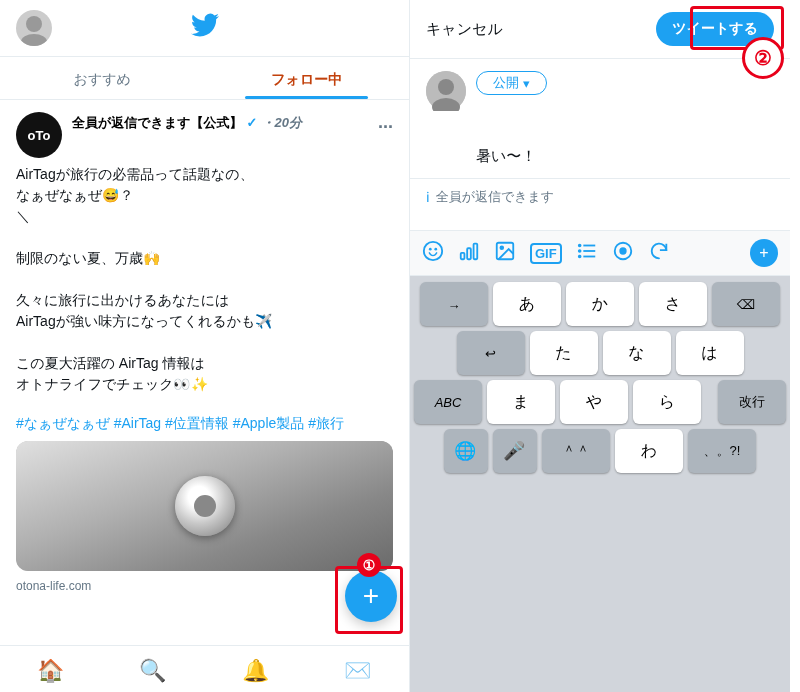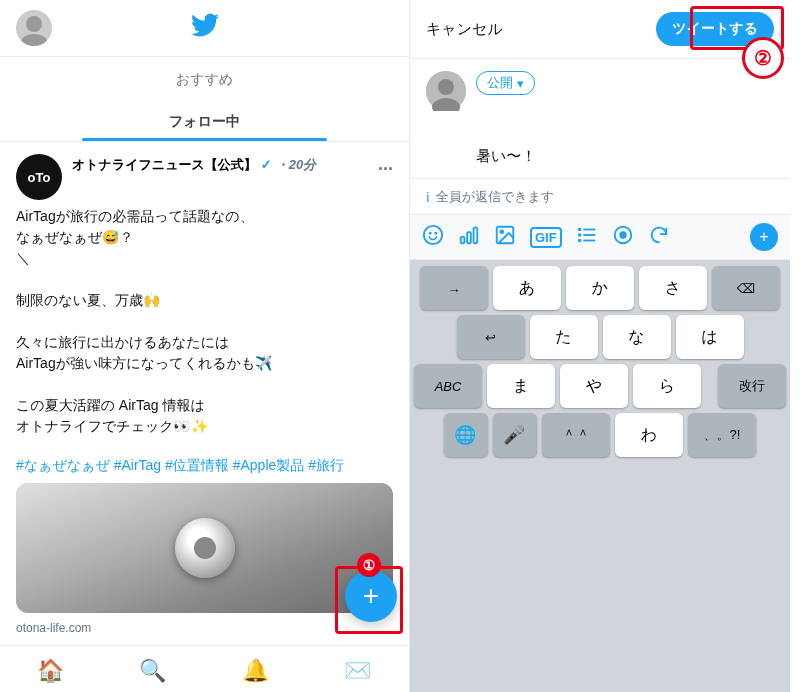"おすすめ" .tabs { flex-direction: column -> none }
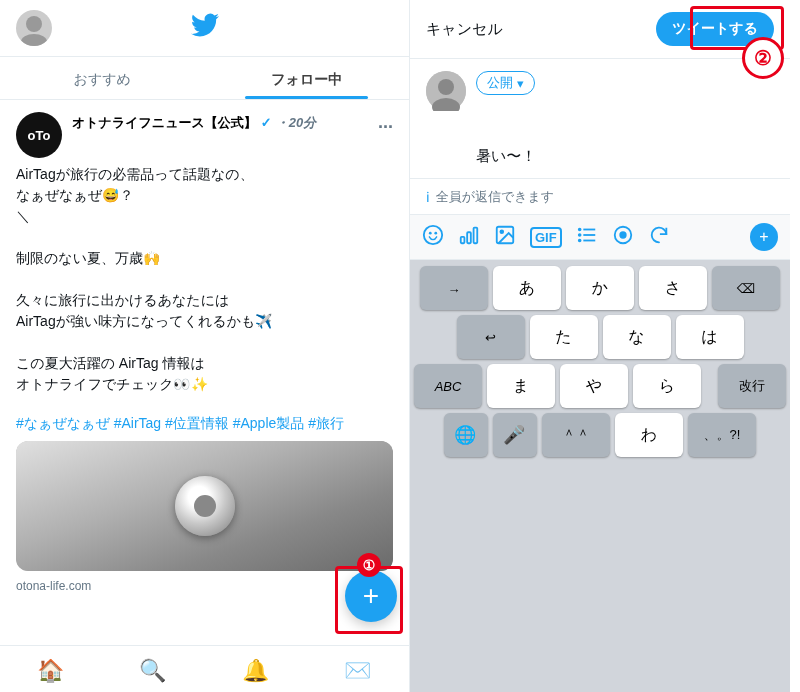"フォロー中" .tab.active { color: #404040 -> #c2410c }
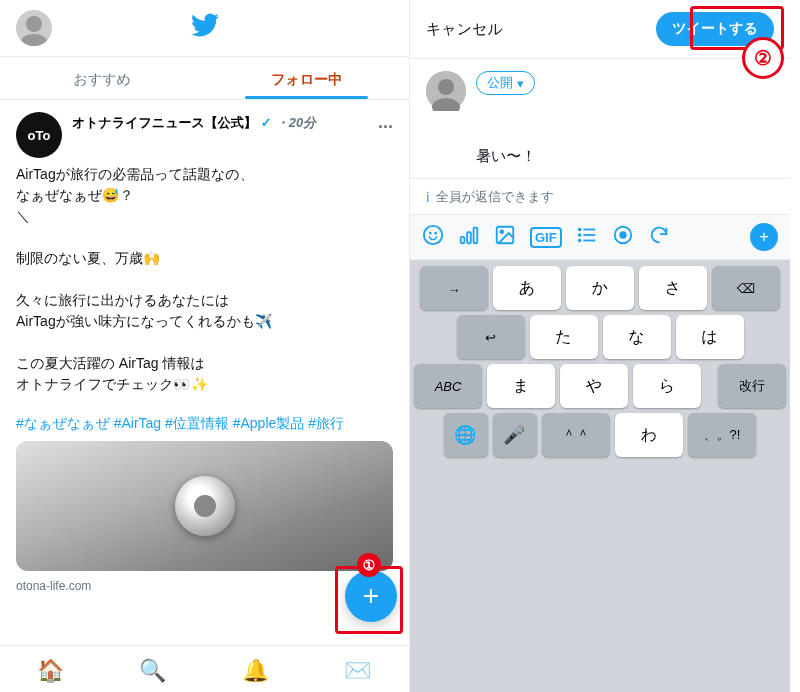"公開" .audience-btn { padding: 2px 10px -> 2px 16px }
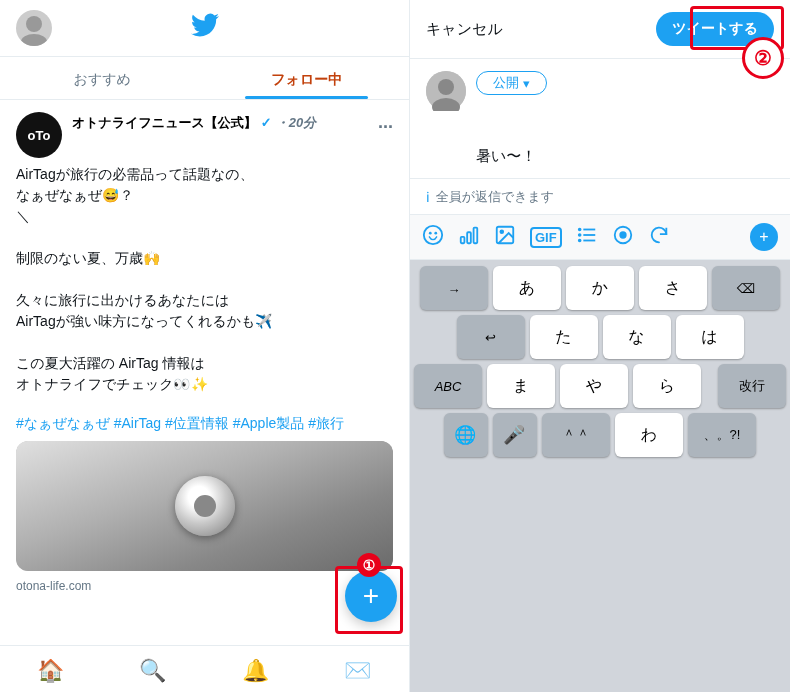"オトナライフニュース【公式】" span { text: オトナライフニュース -> 全員が返信できます }
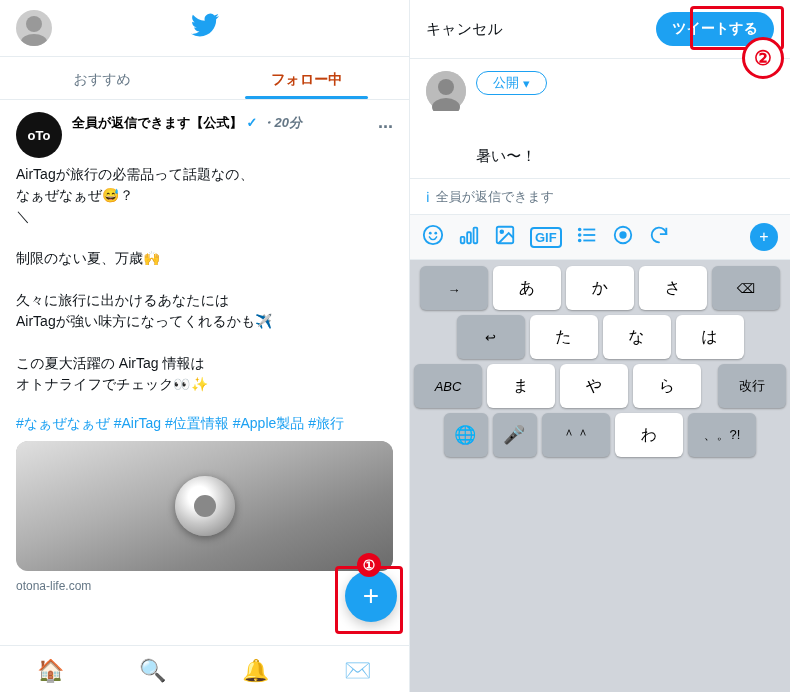"GIF" .keyboard-toolbar { margin-top: none -> 16px }
